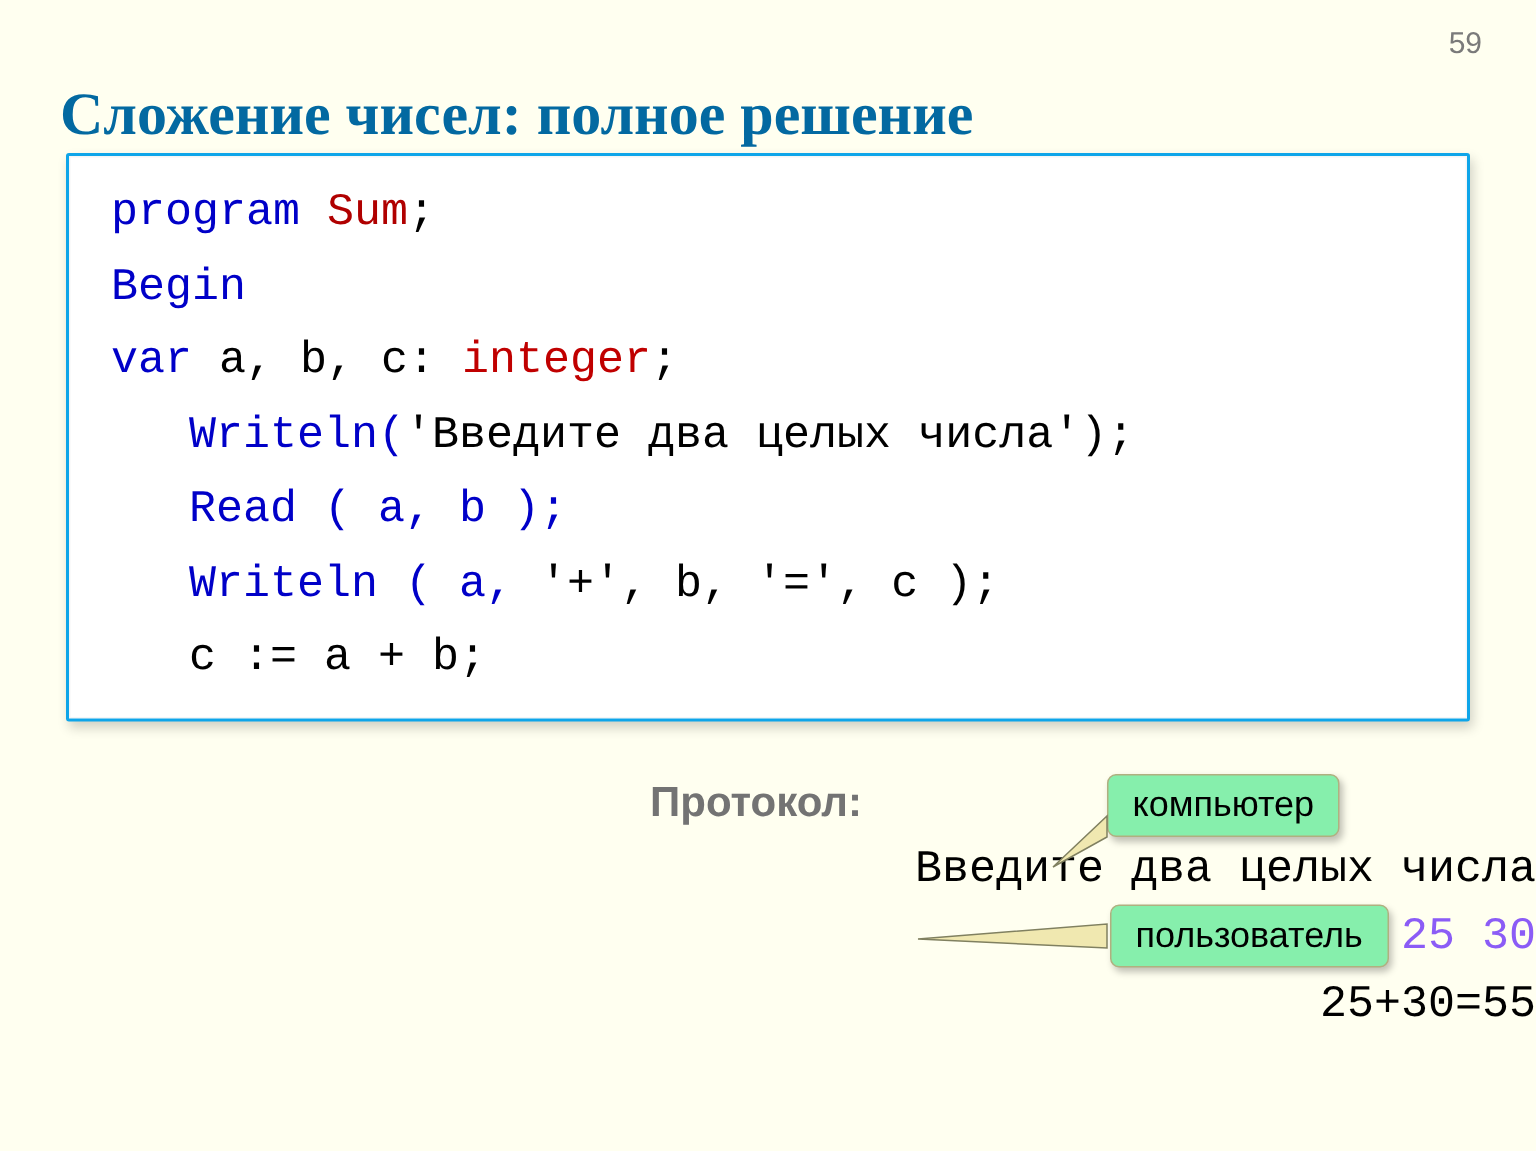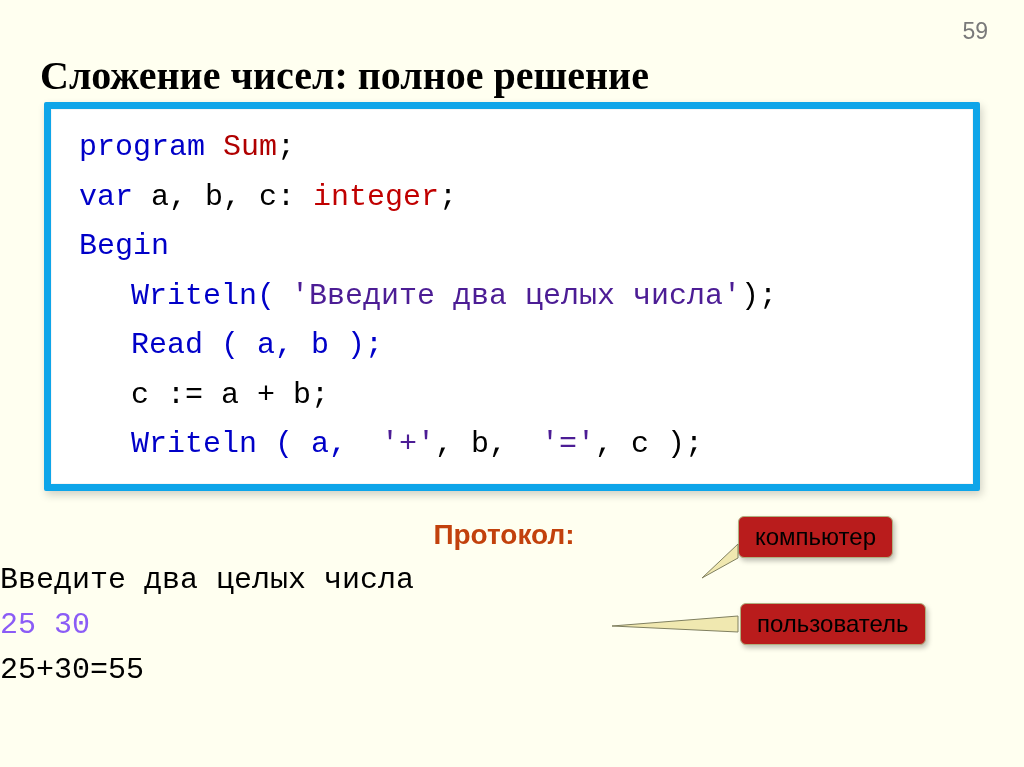"59" .page-number { font-size: 23px -> 20px }
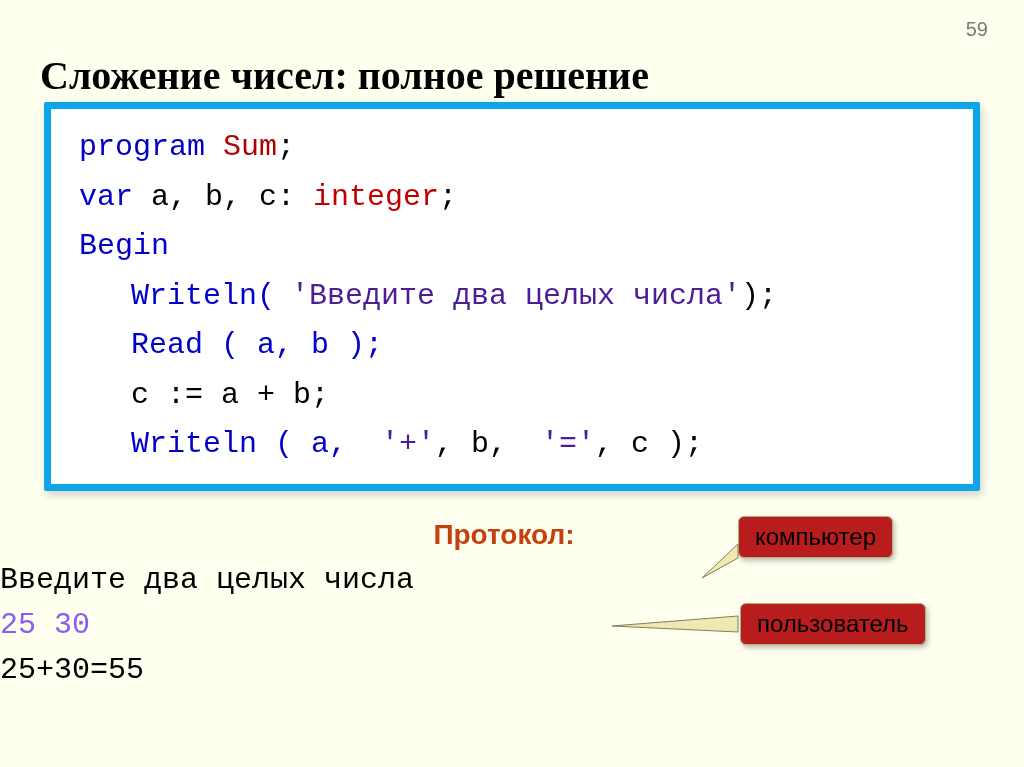"Сложение чисел: полное решение" .title { color: #000000 -> #0369a1 }
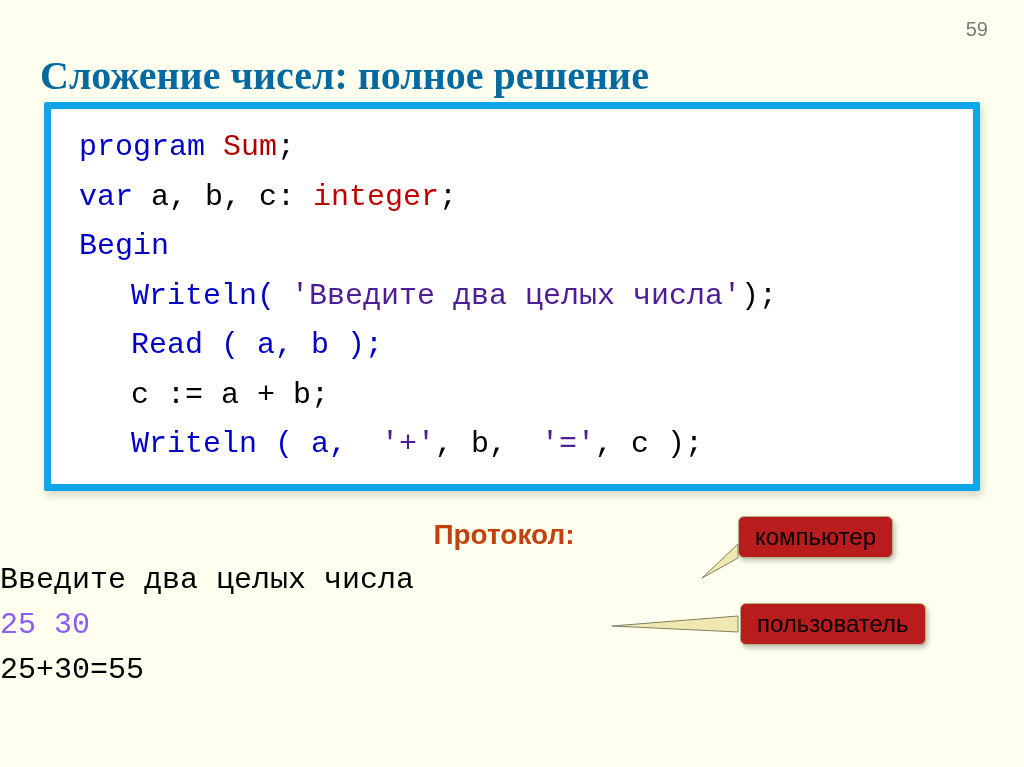"program Sum;" .code-box { border: 7px solid #0ea5e9 -> 2px solid #0ea5e9 }
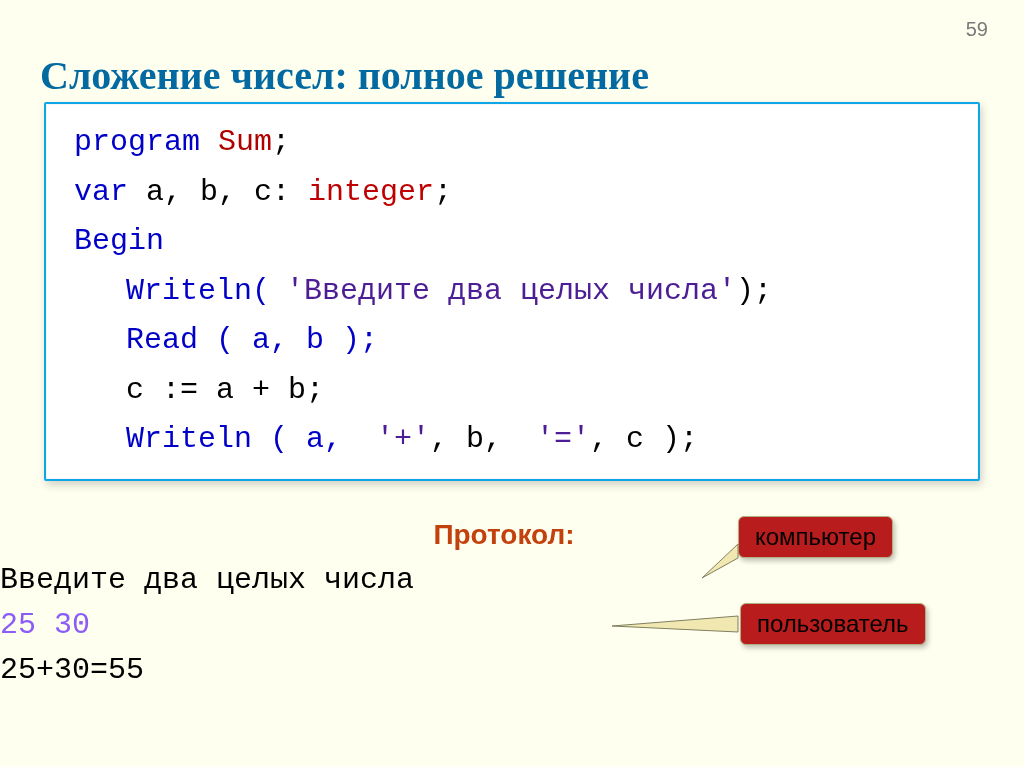"var a, b, c: integer;" div { order: before "Begin" -> after "Begin" }
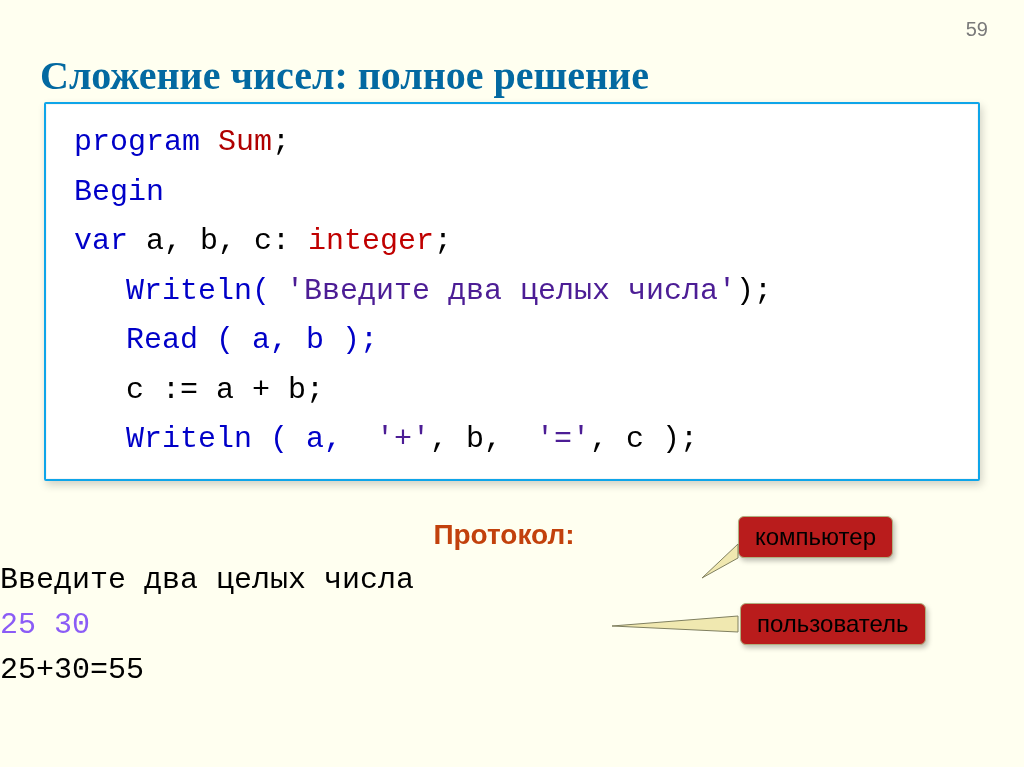"'Введите два целых числа'" .kw-green { color: #4c1d95 -> #000000; margin-left: 16px -> none }
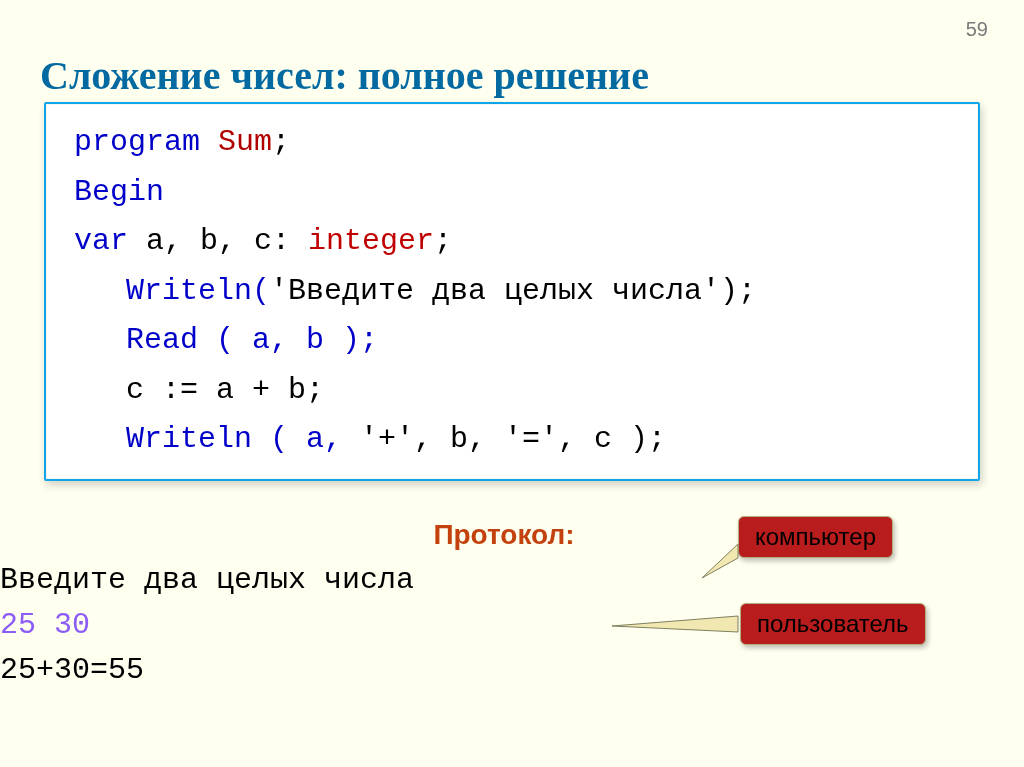"c := a + b;" div { order: before "Writeln ( a, '+', b," -> after "Writeln ( a, '+', b," }
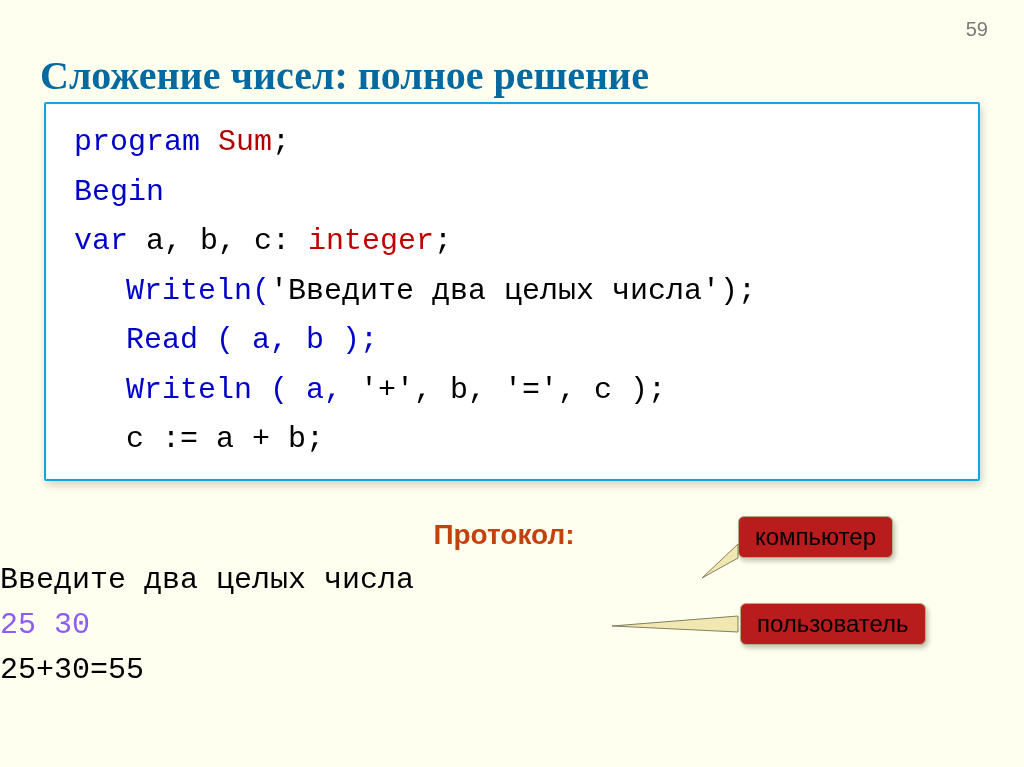"Протокол:" .protocol-label { color: #c2410c -> #737373 }
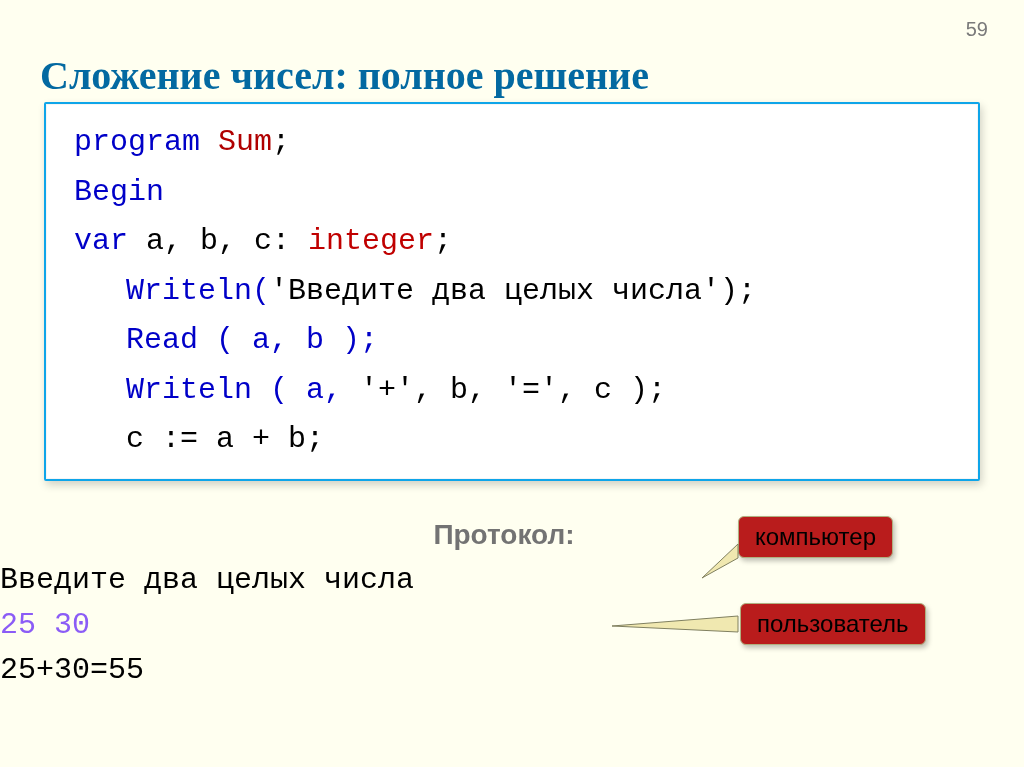"компьютер" .callout { background: #b91c1c -> #86efac }
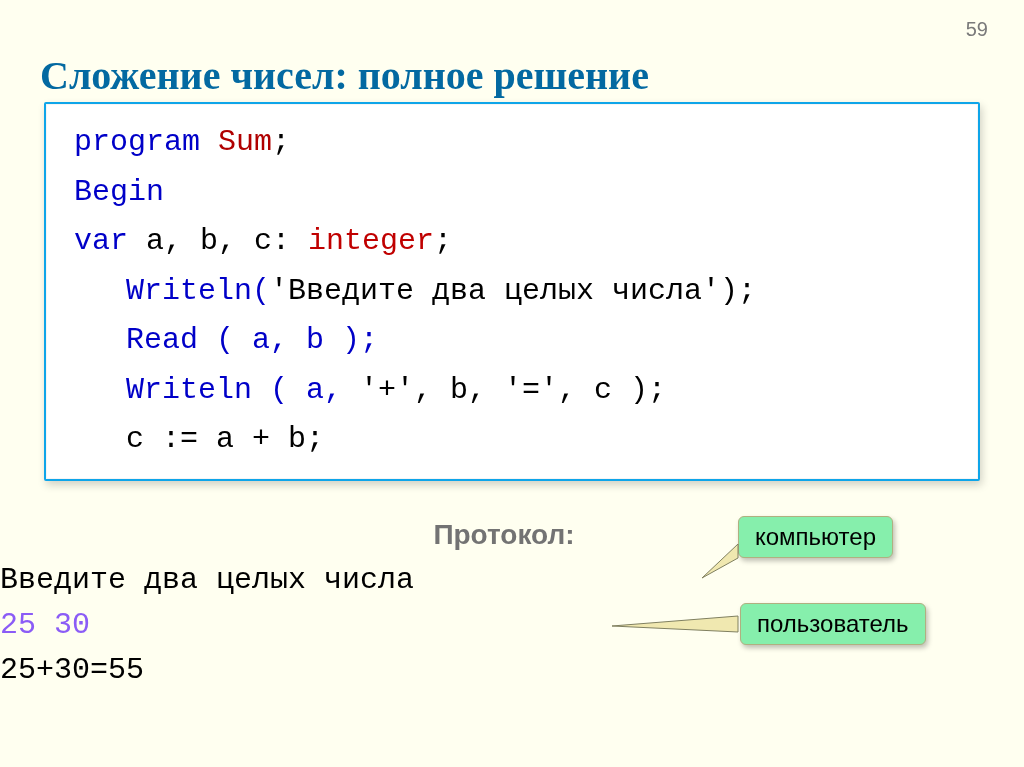"Введите два целых числа" .proto-line { text-align: left -> right }
